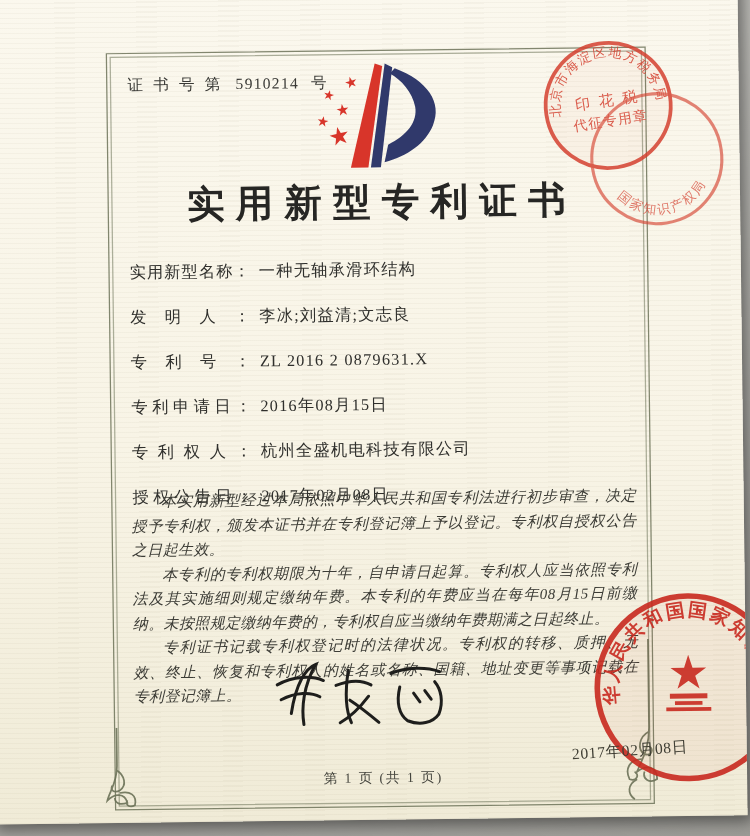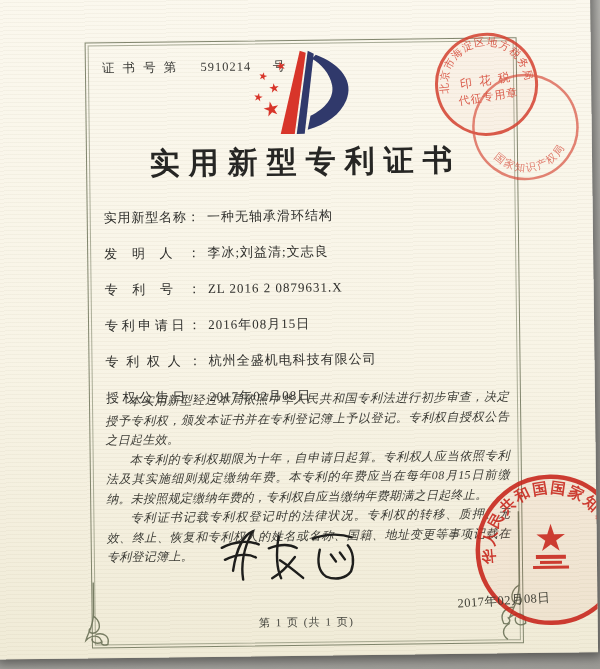"5910214" .certno .num { margin: 0 16px -> 0 4px }
